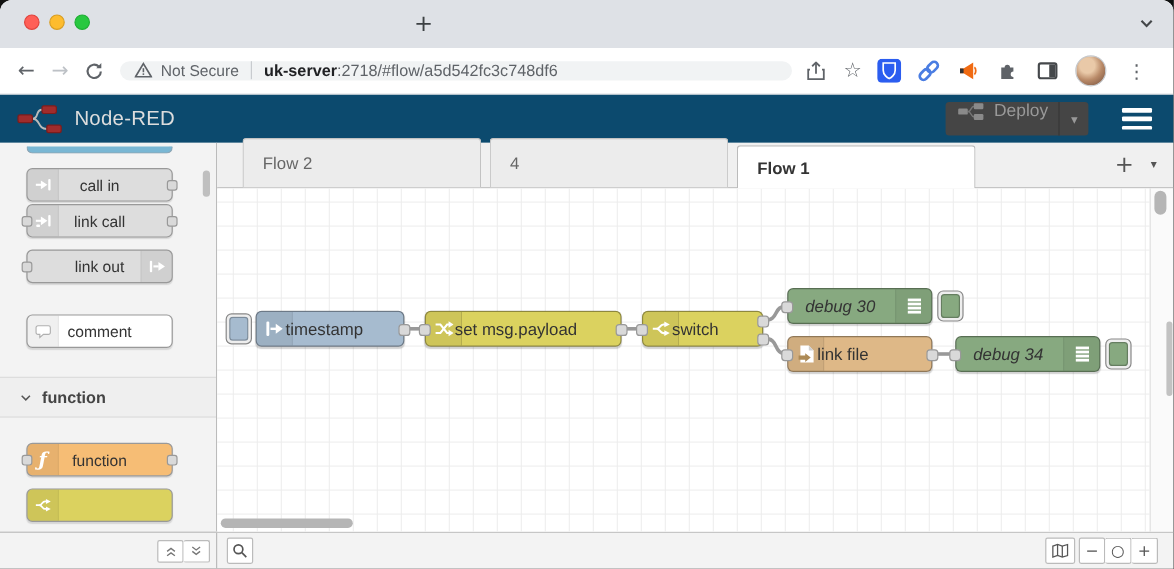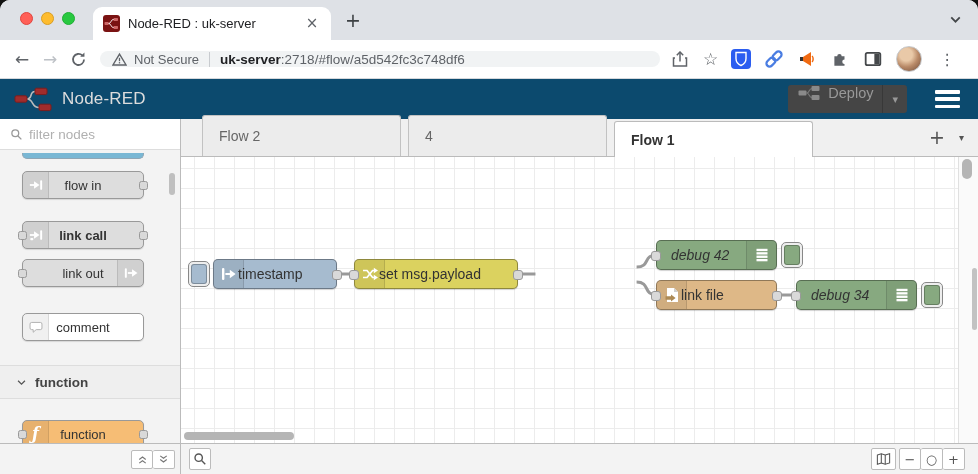"Node-RED : uk-server" div.btab { html: <div> <span> <svg> <rect></rect> <path></path> <rect></rect> <rect></rect> <rect></rect> </svg> </span> <span>Node-RED : uk-server</span> <span>×</span> </div> -> none }
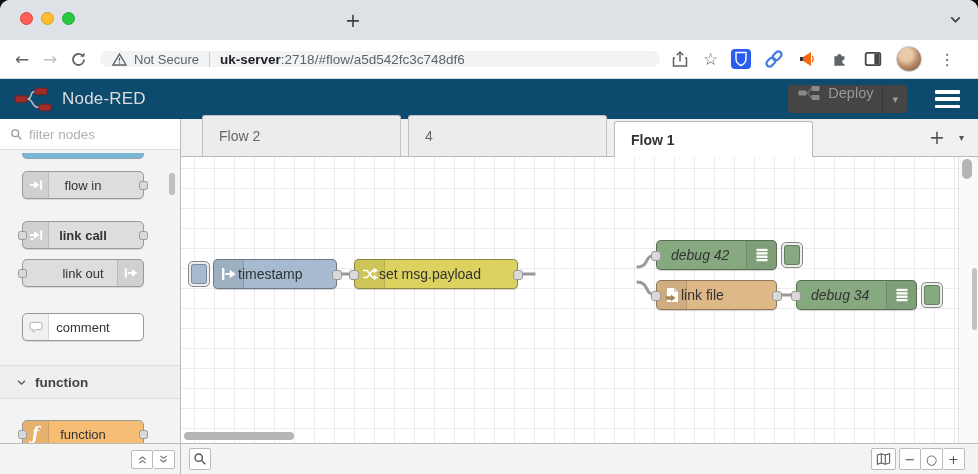"Not Secure" .omnibox { align-items: center -> flex-start }
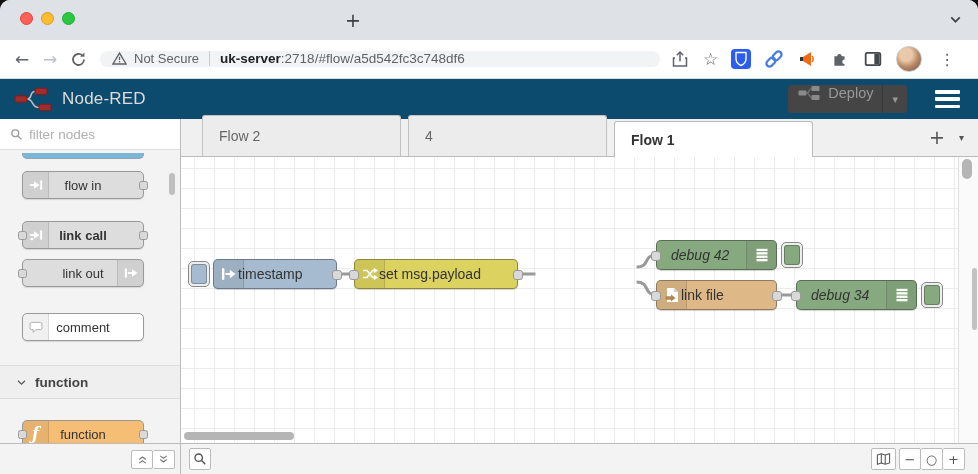"filter nodes" div.palette-search { html: <div> <span> <svg> <circle></circle> <path></path> </svg> </span> <input> </div> -> none }
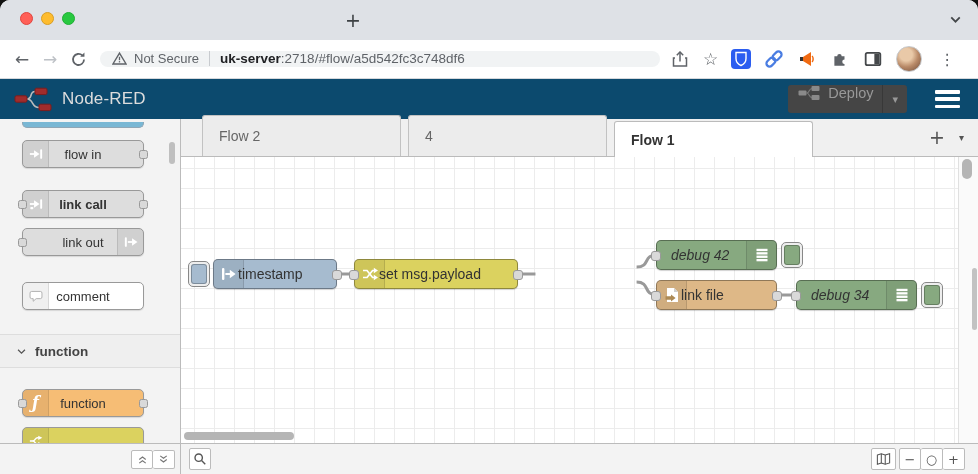"flow in" span.plabel { text: flow -> call }
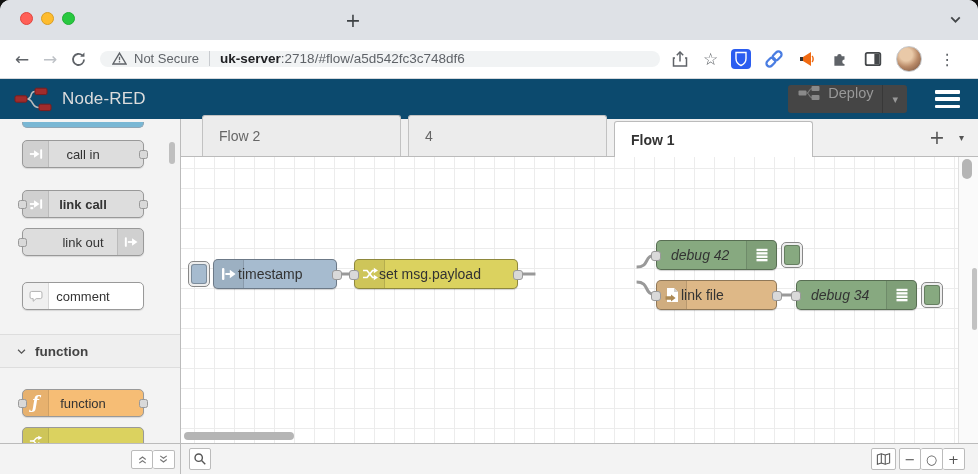"link call" div.pnode { font-weight: bold -> none; margin-top: 22px -> 2px }
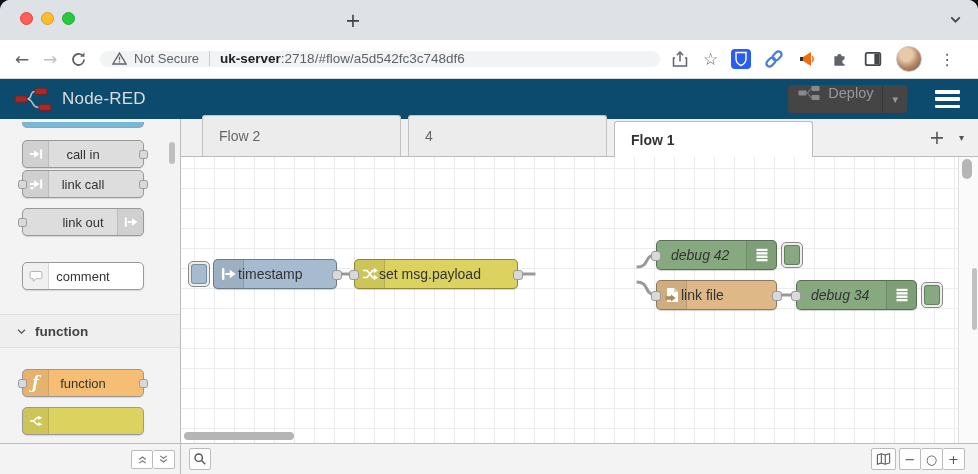"debug 42" span.flabel { text: 42 -> 30 }
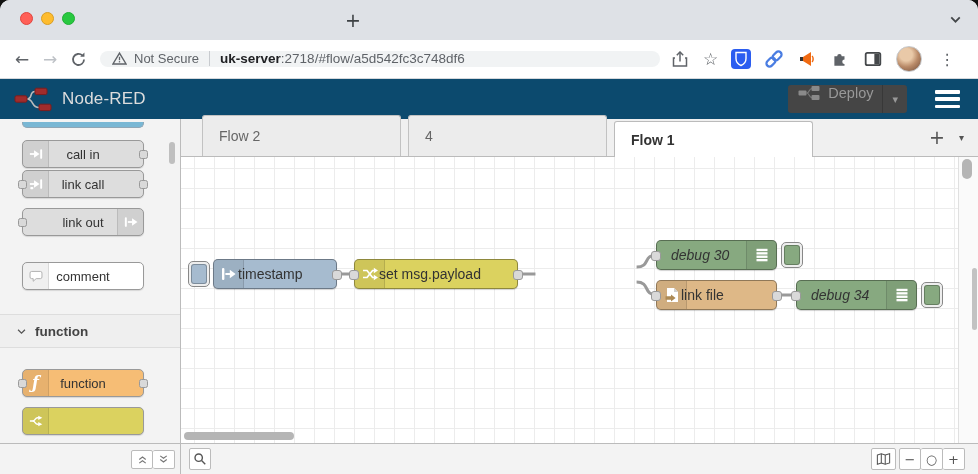"switch" div.fnode { html: none -> <div> <span> <svg> <path></path> <path></path> <path></path> <path></path> </svg> </span> <span>switch</span> <span></span> <span></span> <span></span> </div> }
